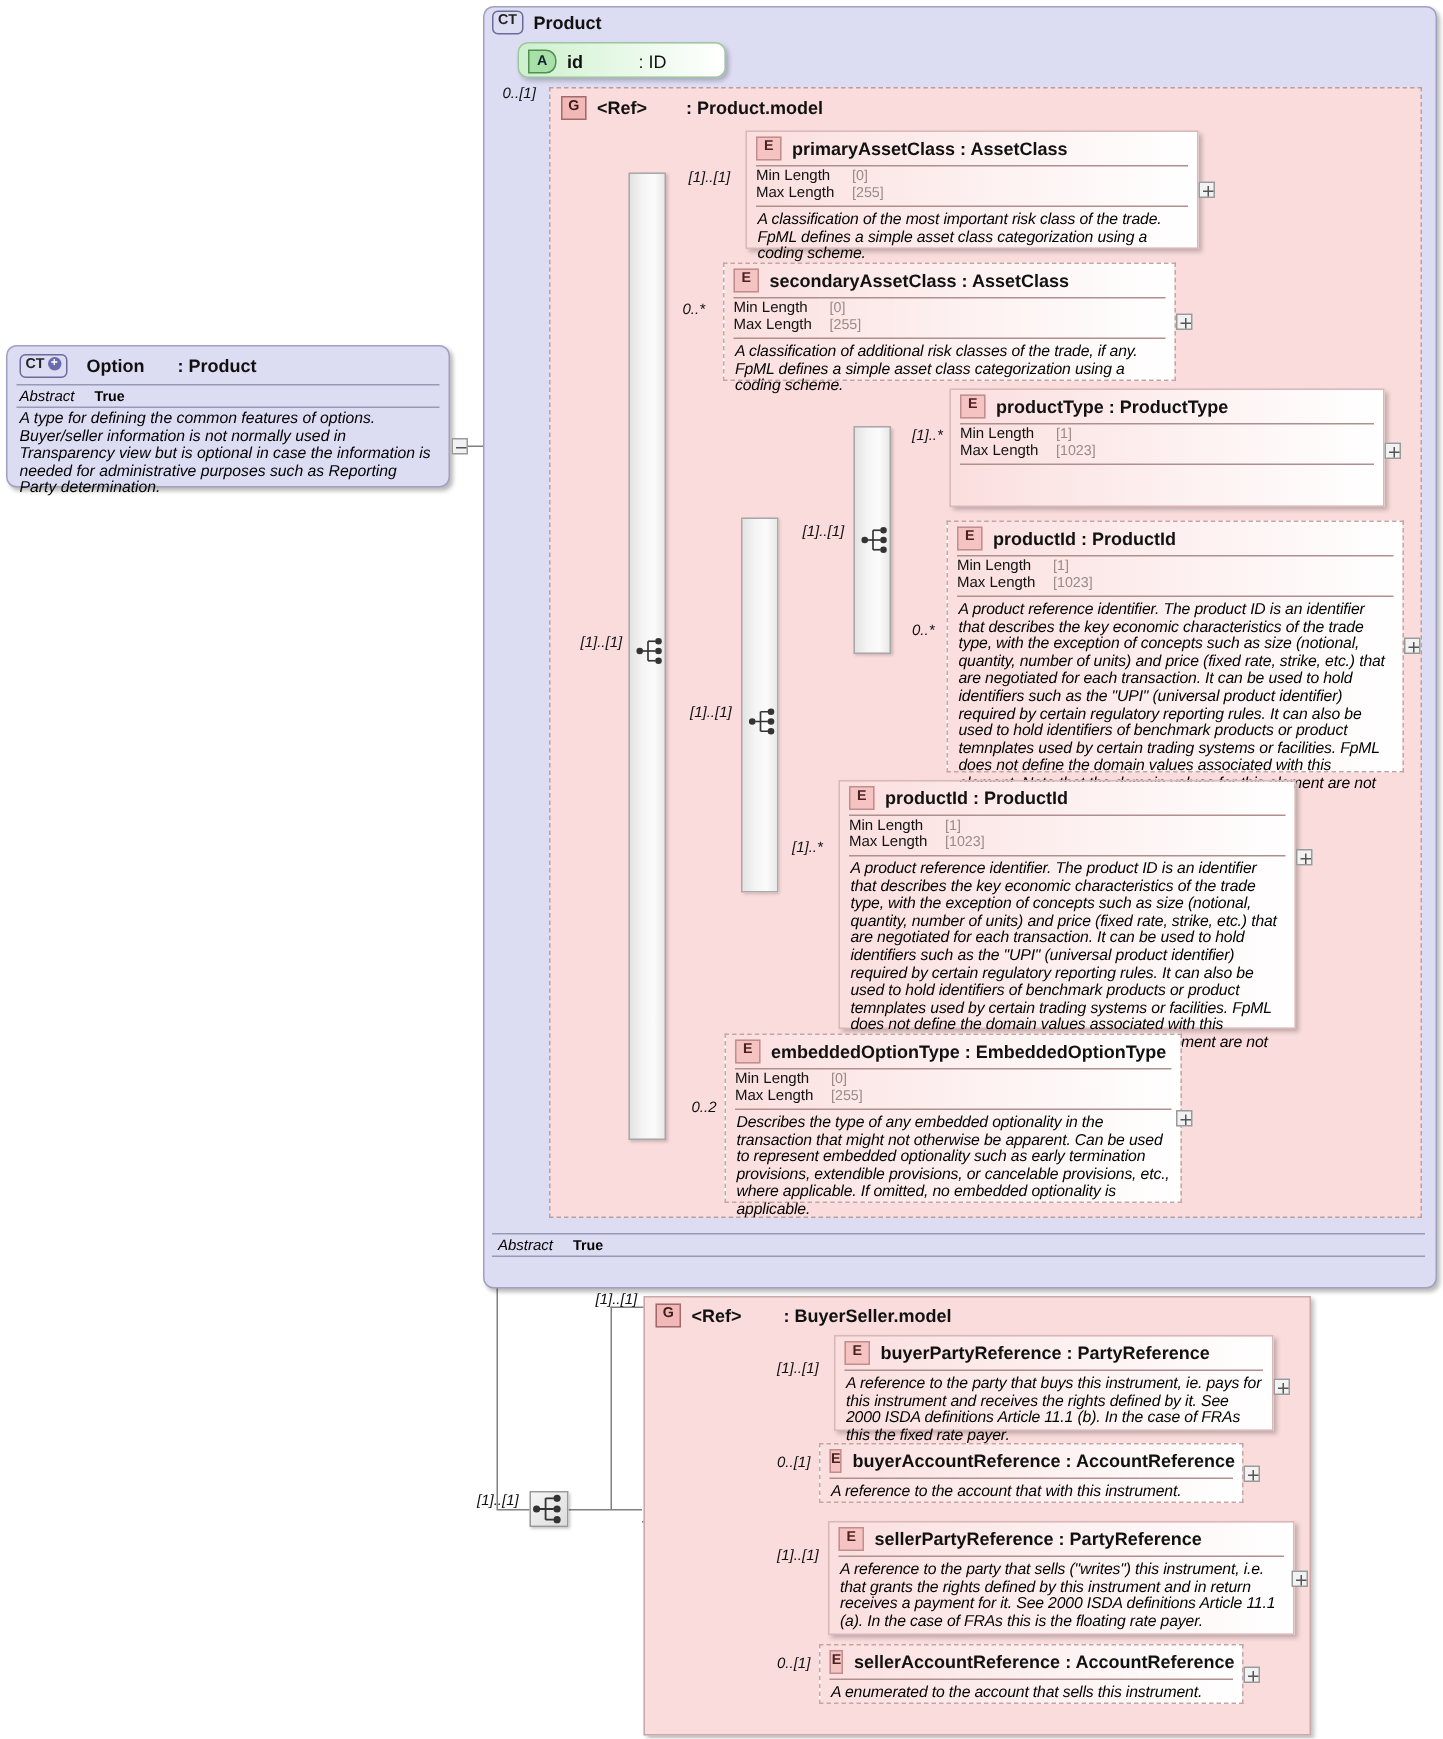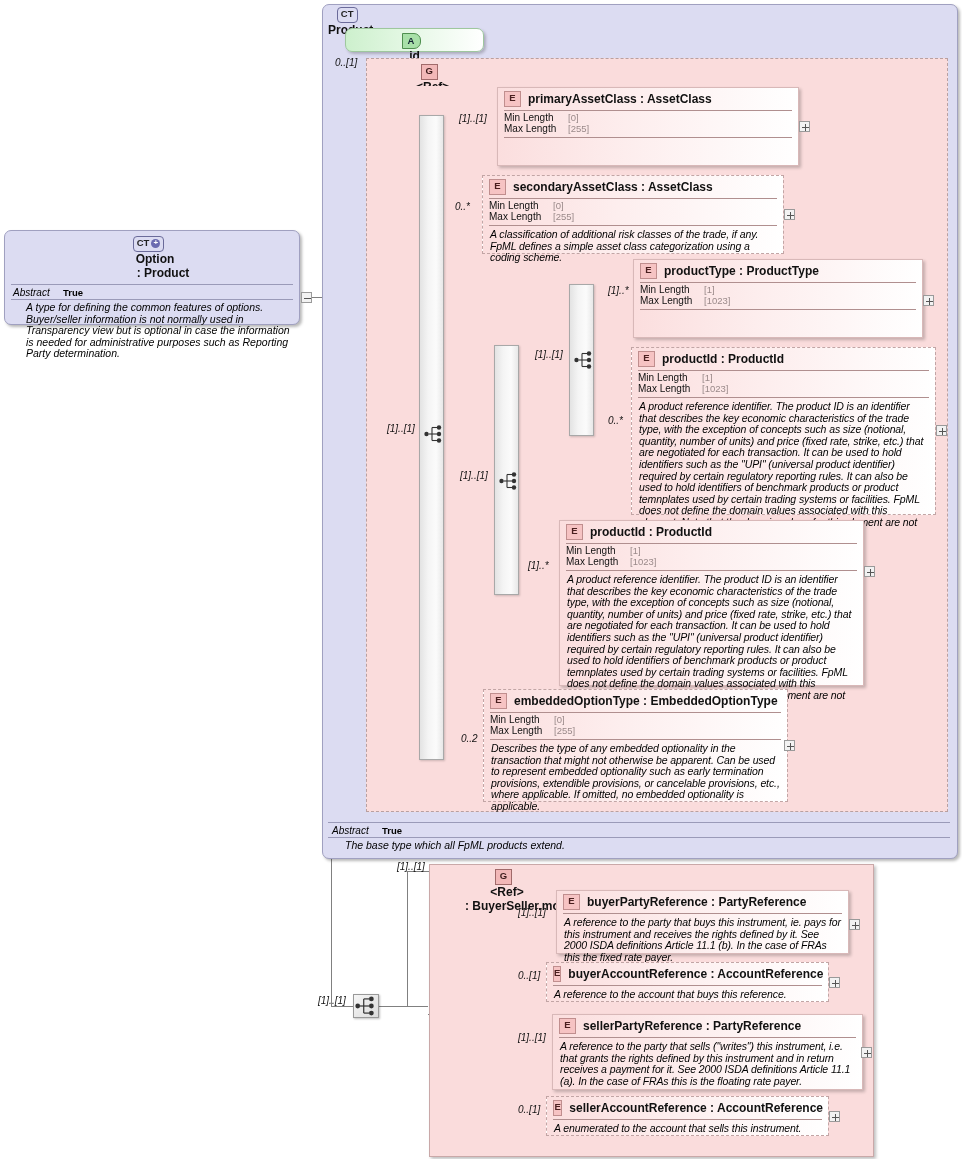"CT" .card-title-row { flex-direction: column -> none }
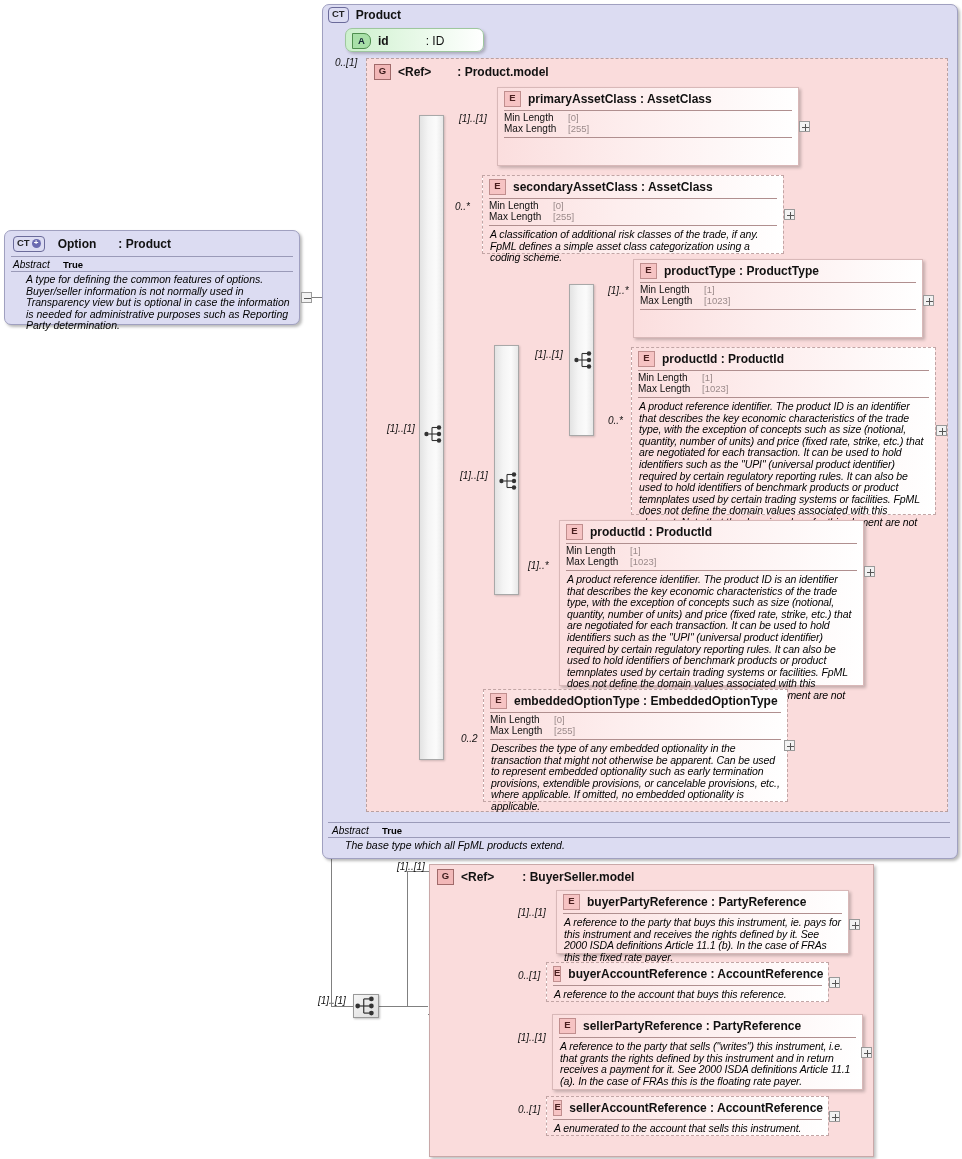"A classification of the most" div.doc { html: none -> <div>A classification of the most important risk class of the trade. FpML defines a simple asset class categorization using a coding scheme.</div> }
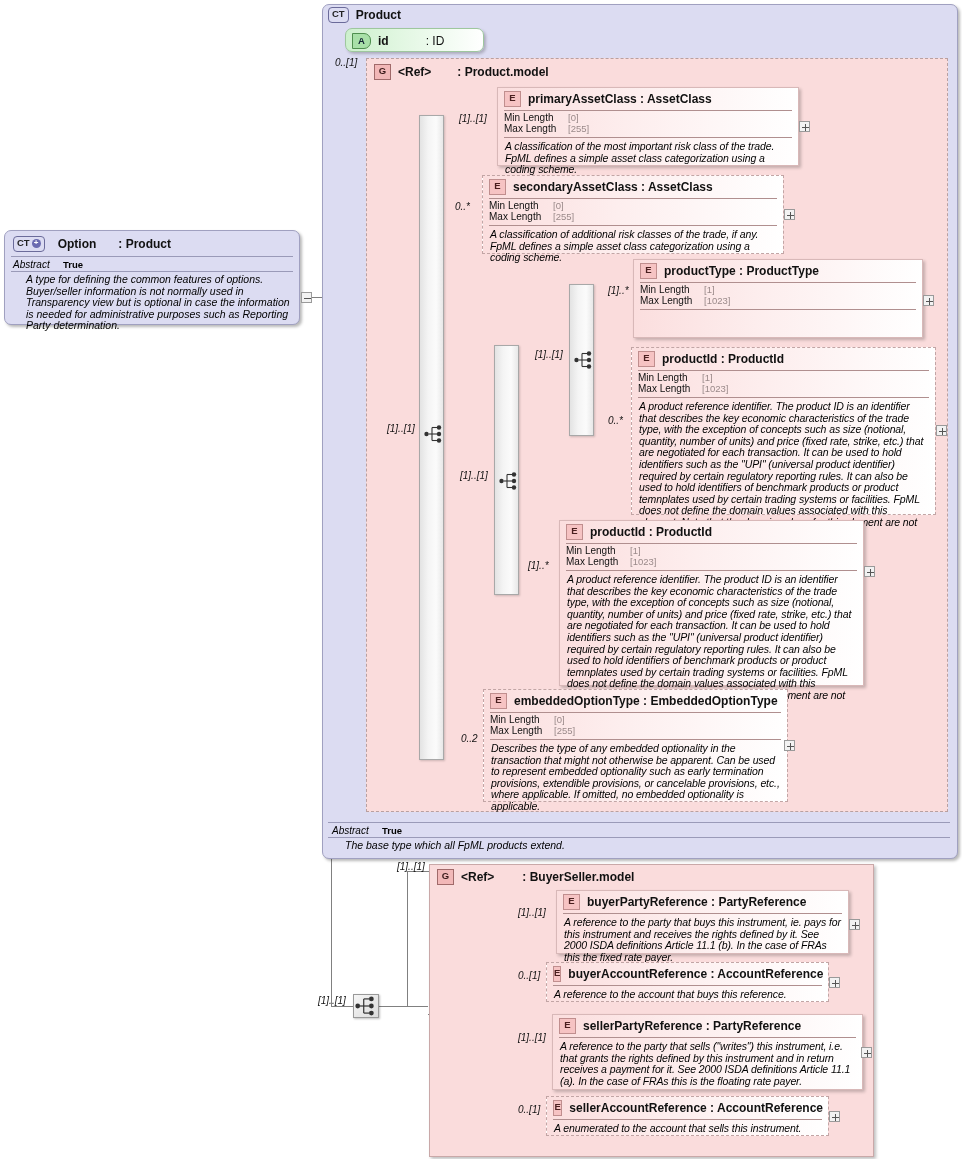"A type for defining the" .docrow { padding: 2px 8px 3px 21px -> 2px 8px 3px 8px }
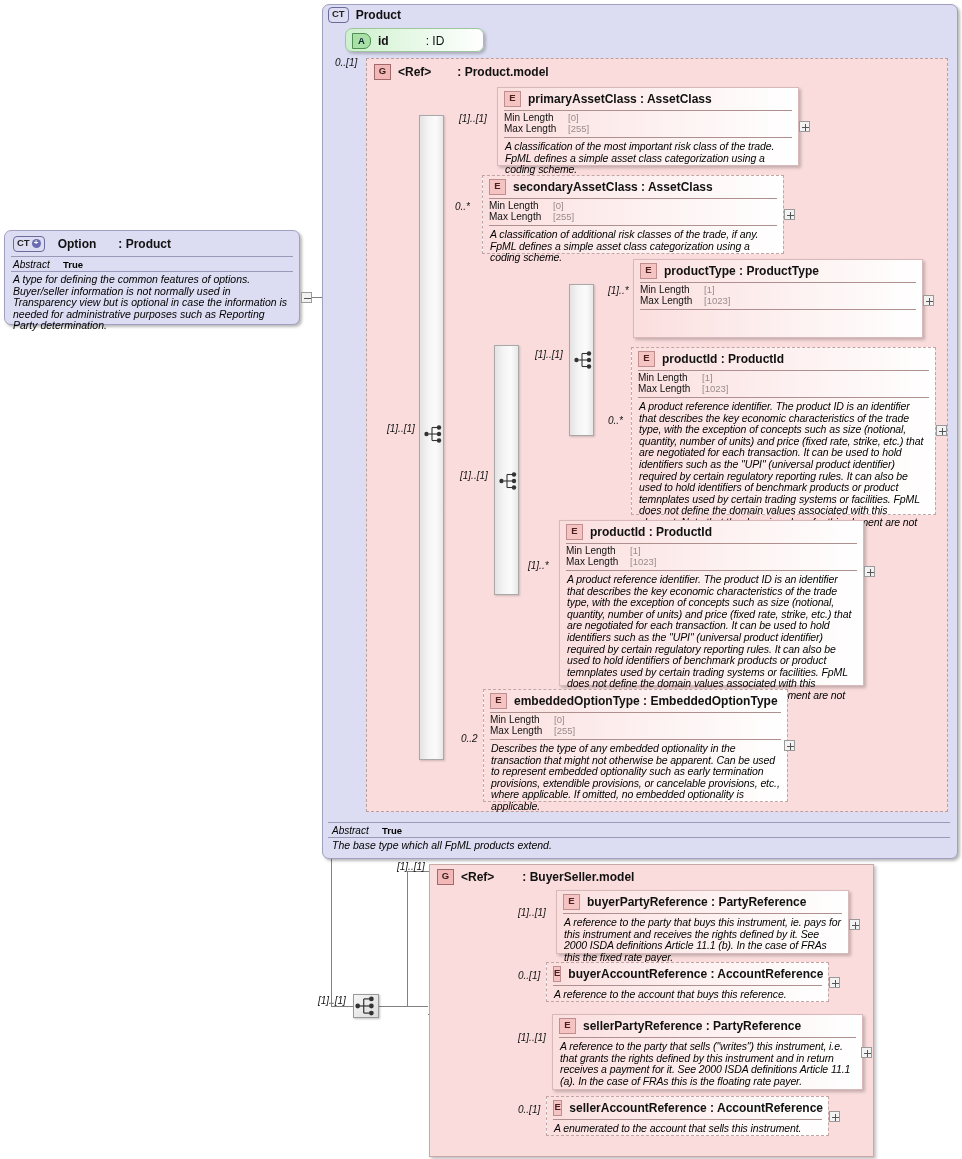"The base type which all" div.docrow { html: <div>The base type which all FpML products extend.</div> -> none }
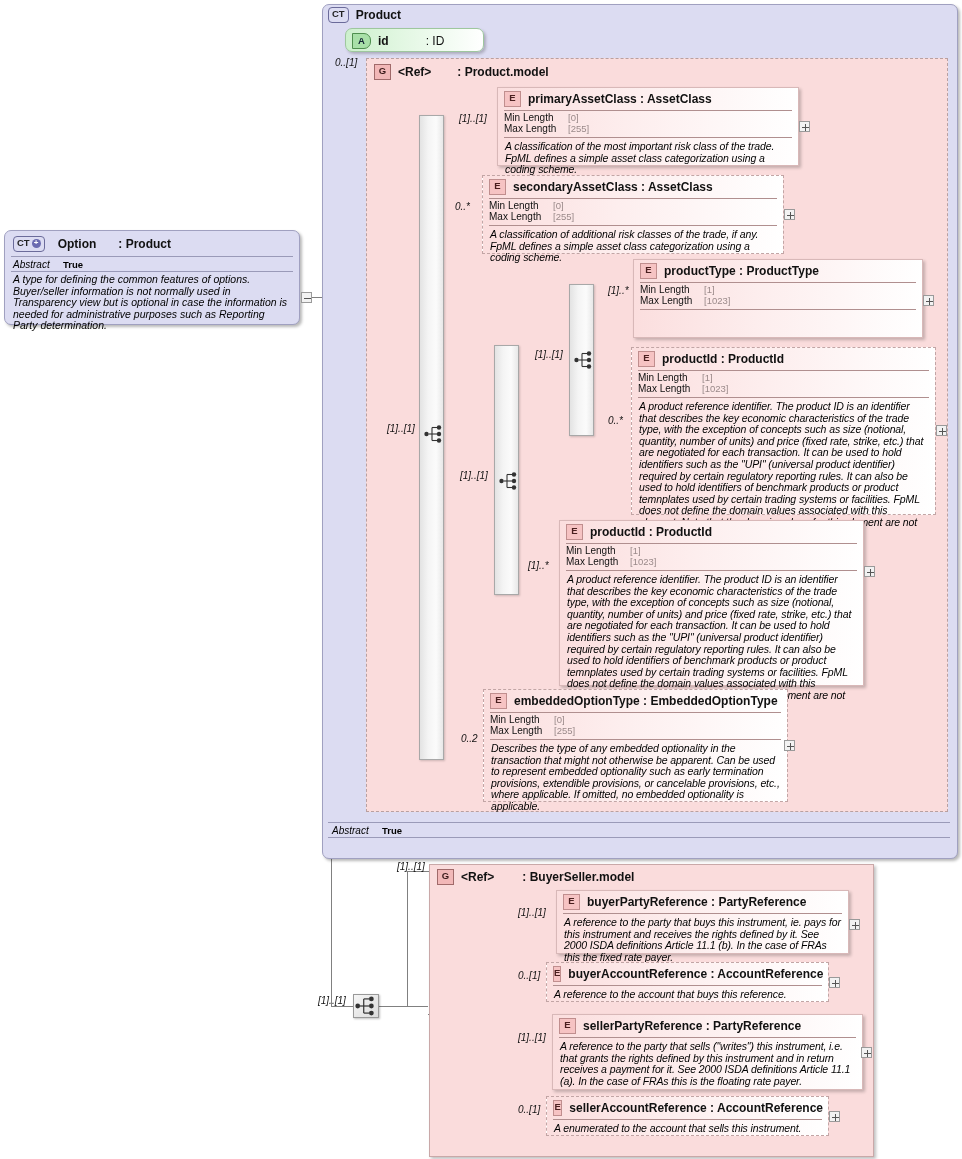"A reference to the account" div.doc { text: buys this reference -> with this instrument }
